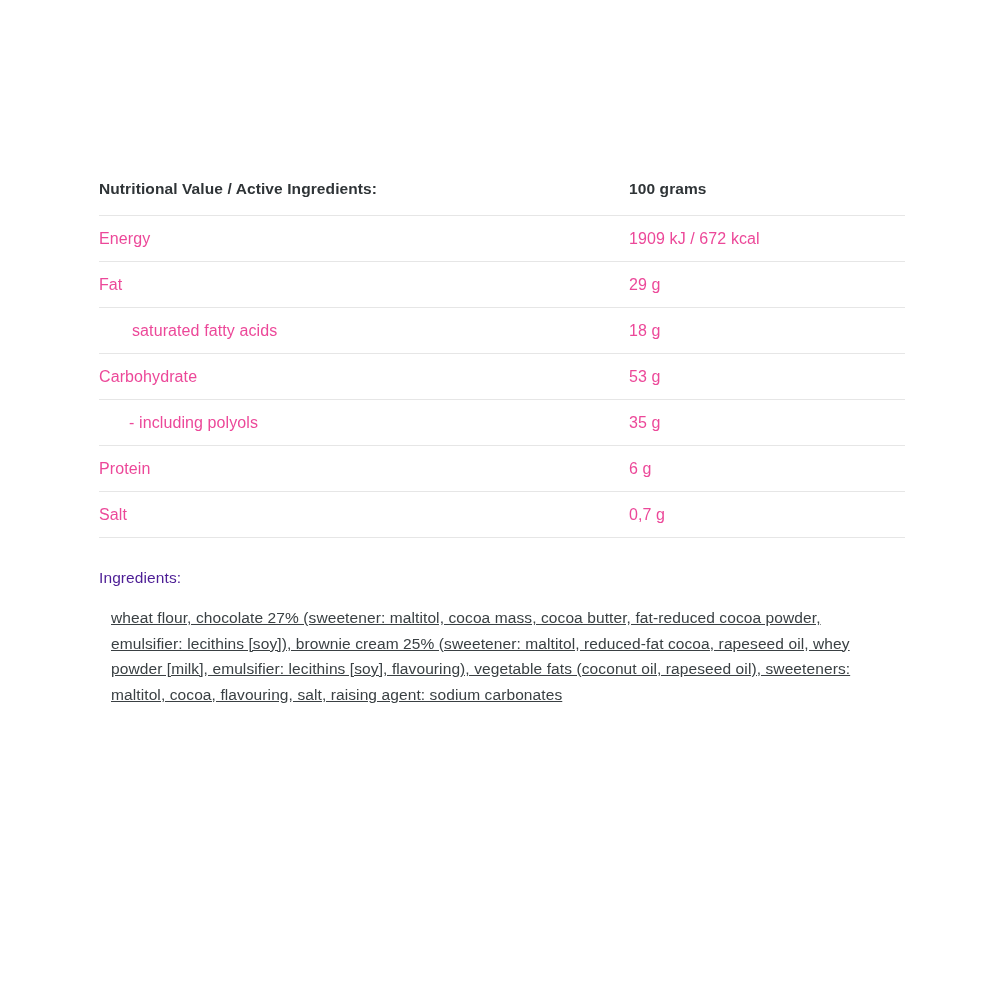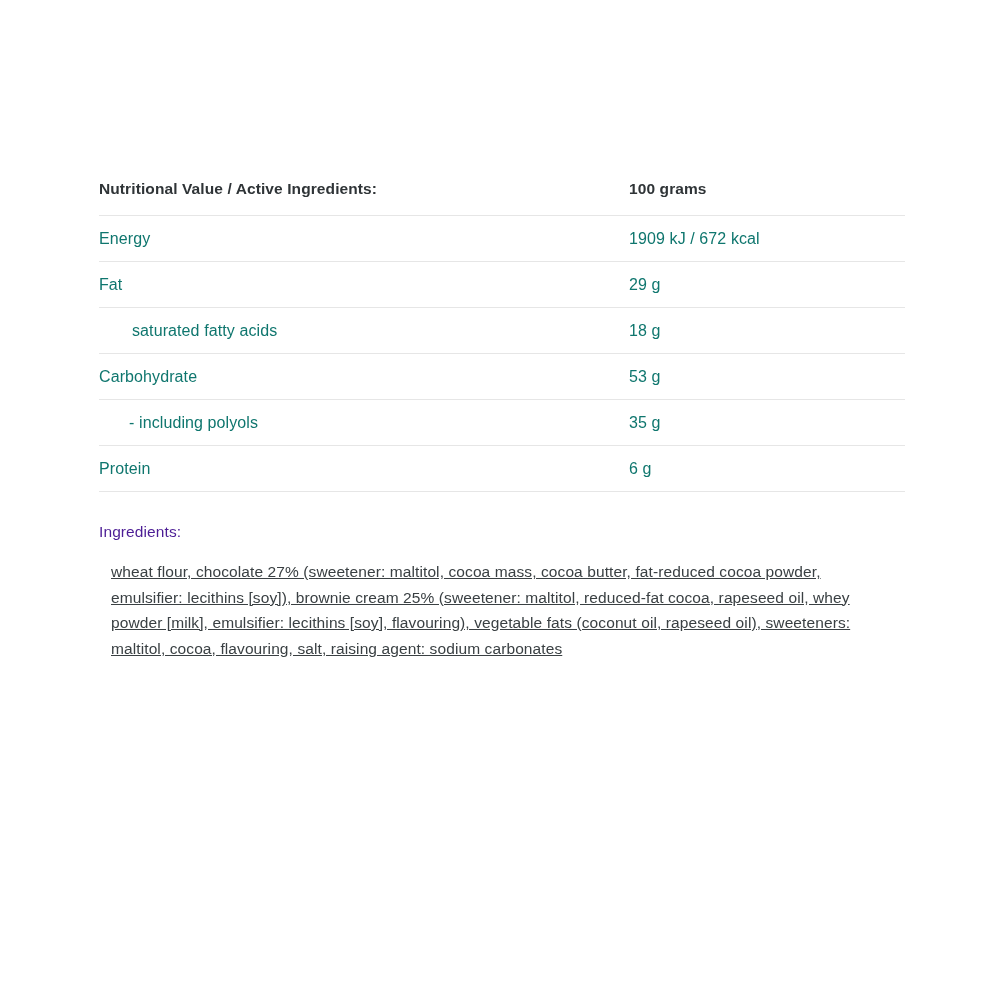"Energy" .data-row td { color: #0f766e -> #ec4899 }
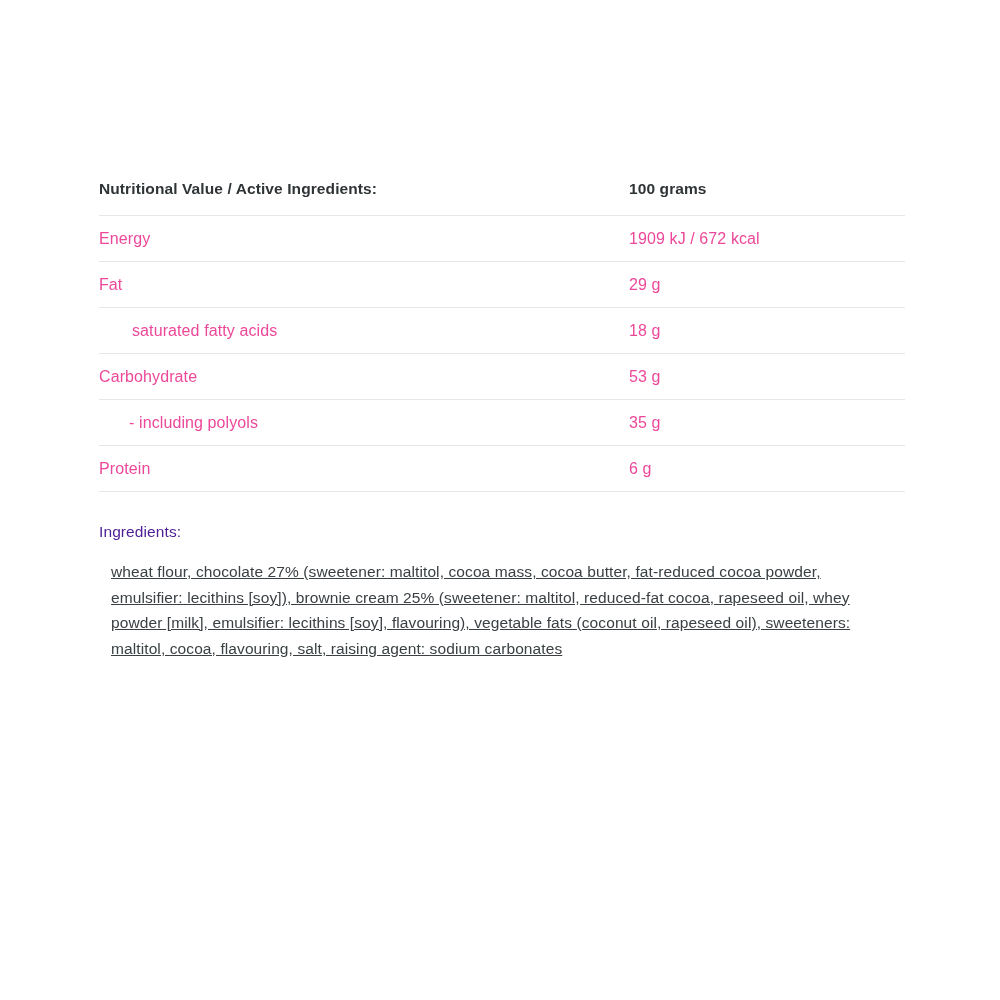"Salt" tr.data-row { html: none -> <tr> <td>Salt</td> <td>0,7 g</td> </tr> }
